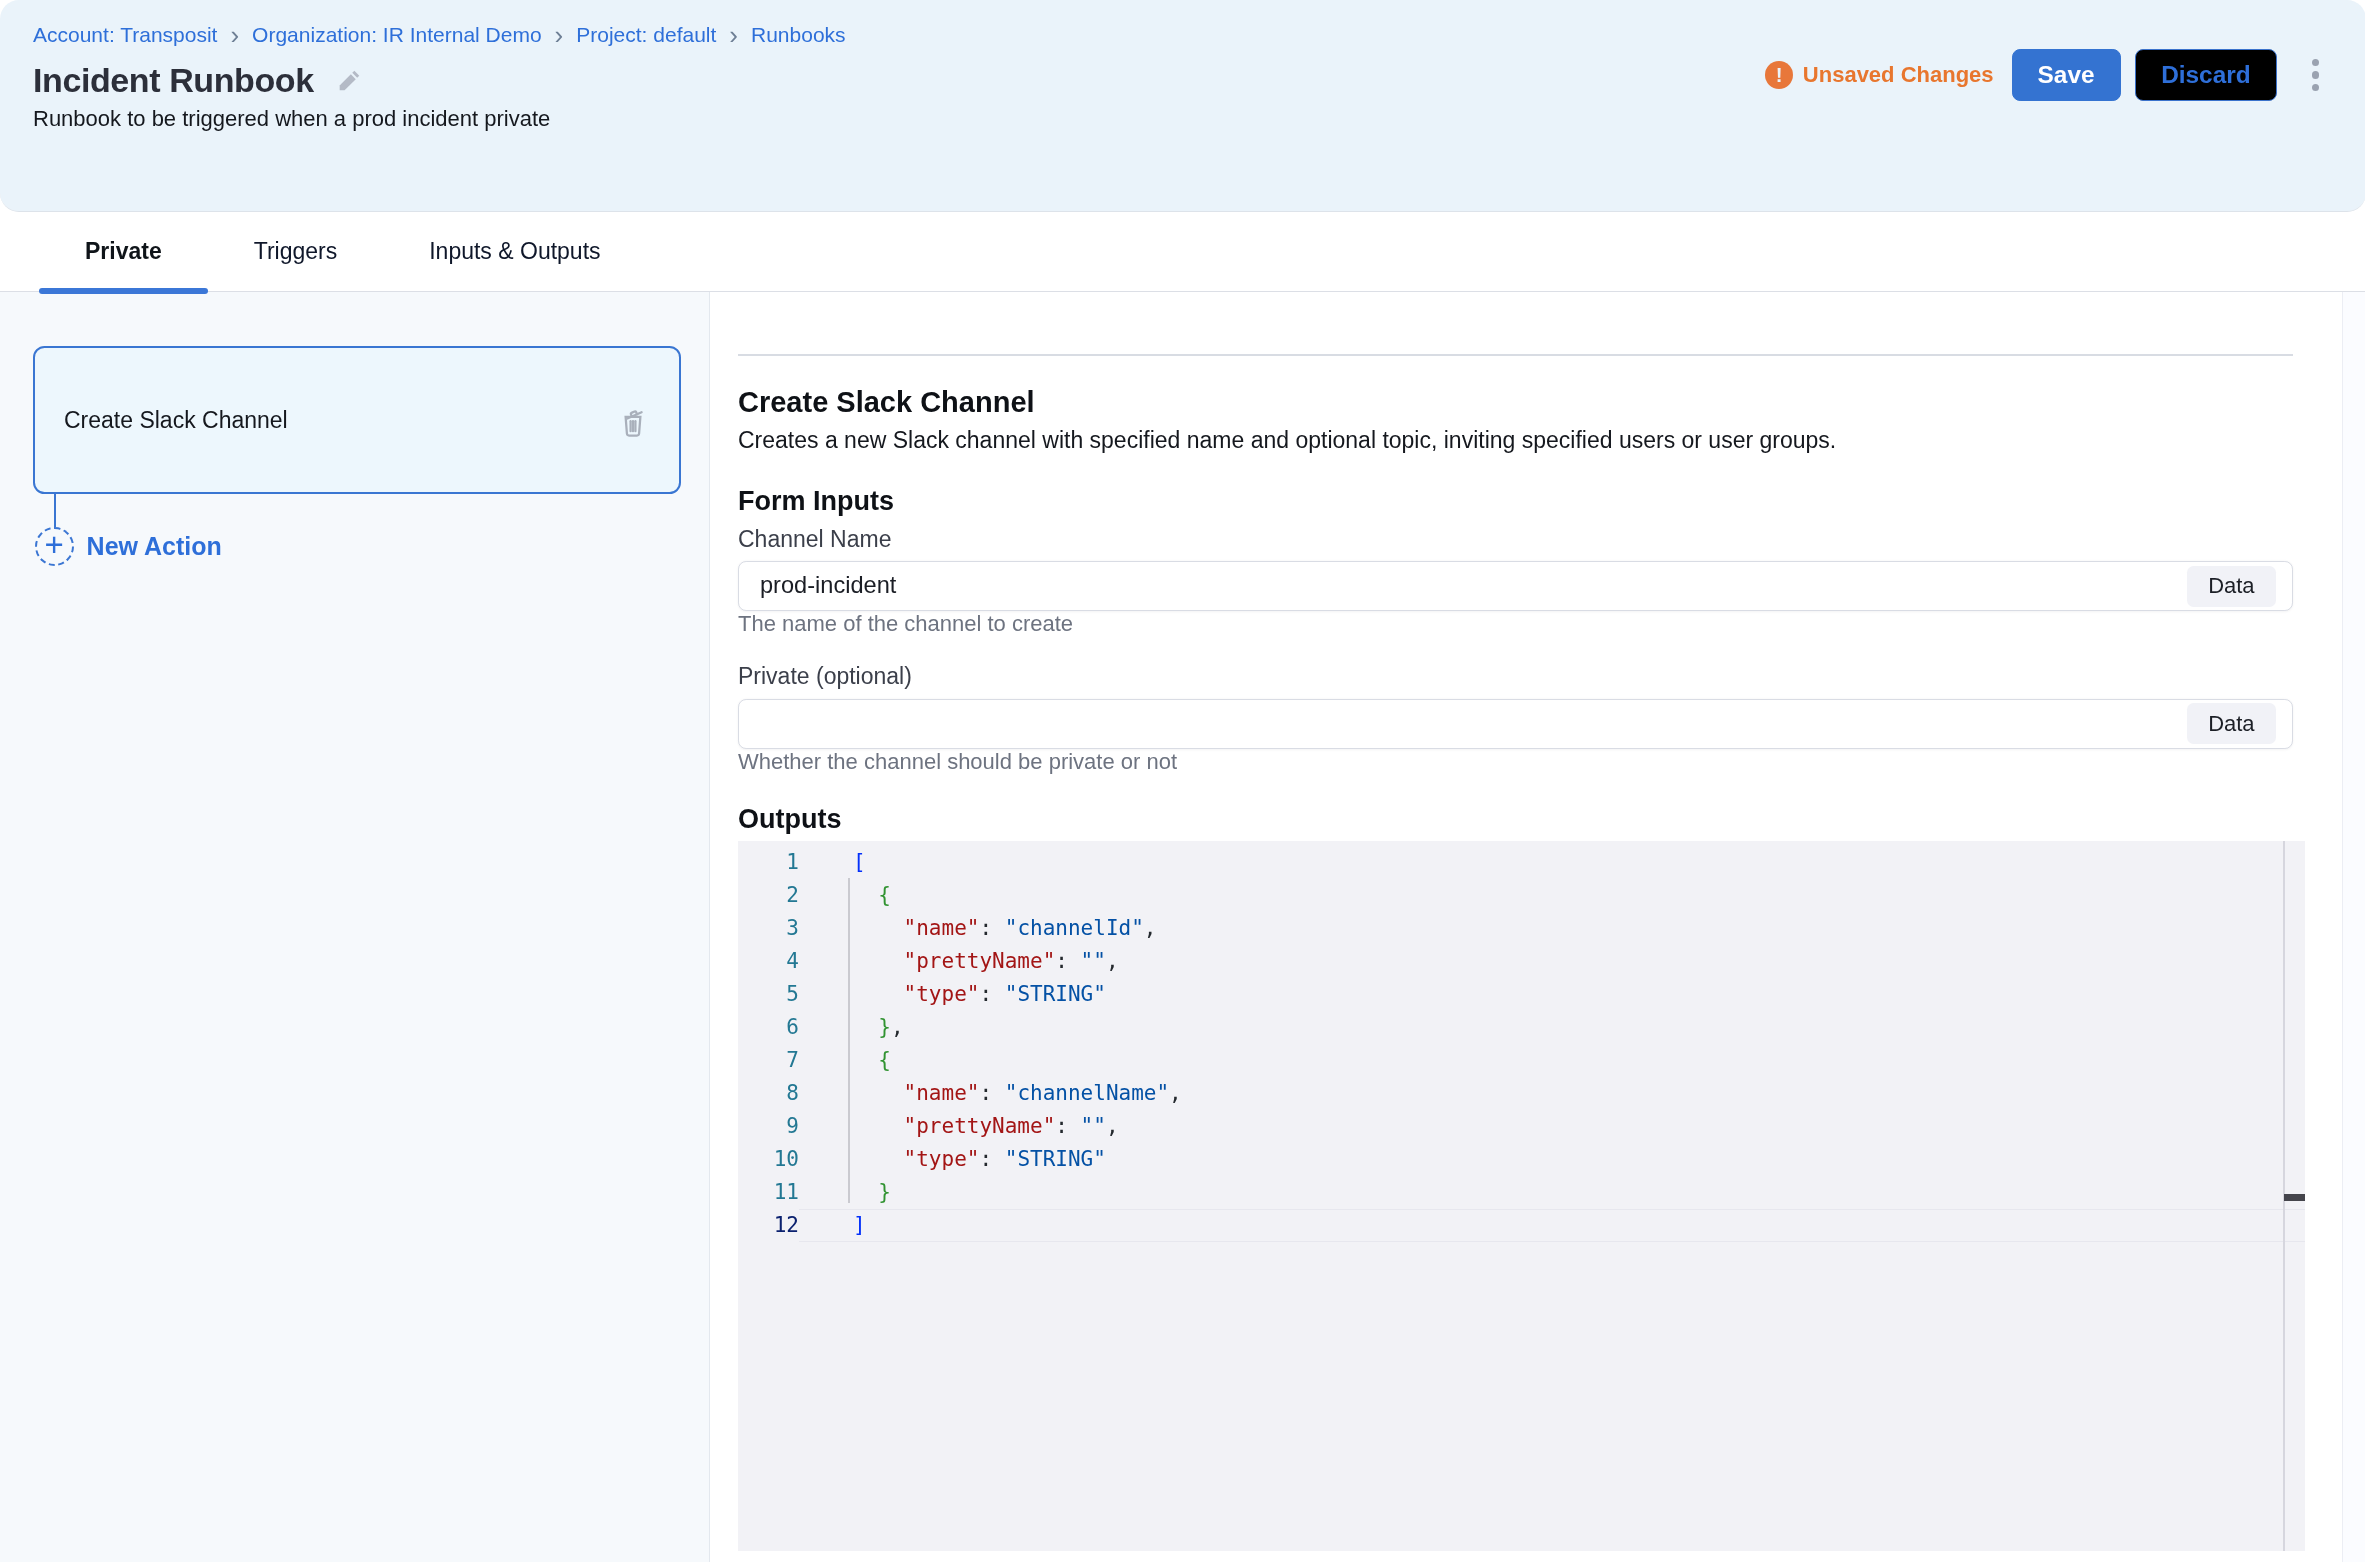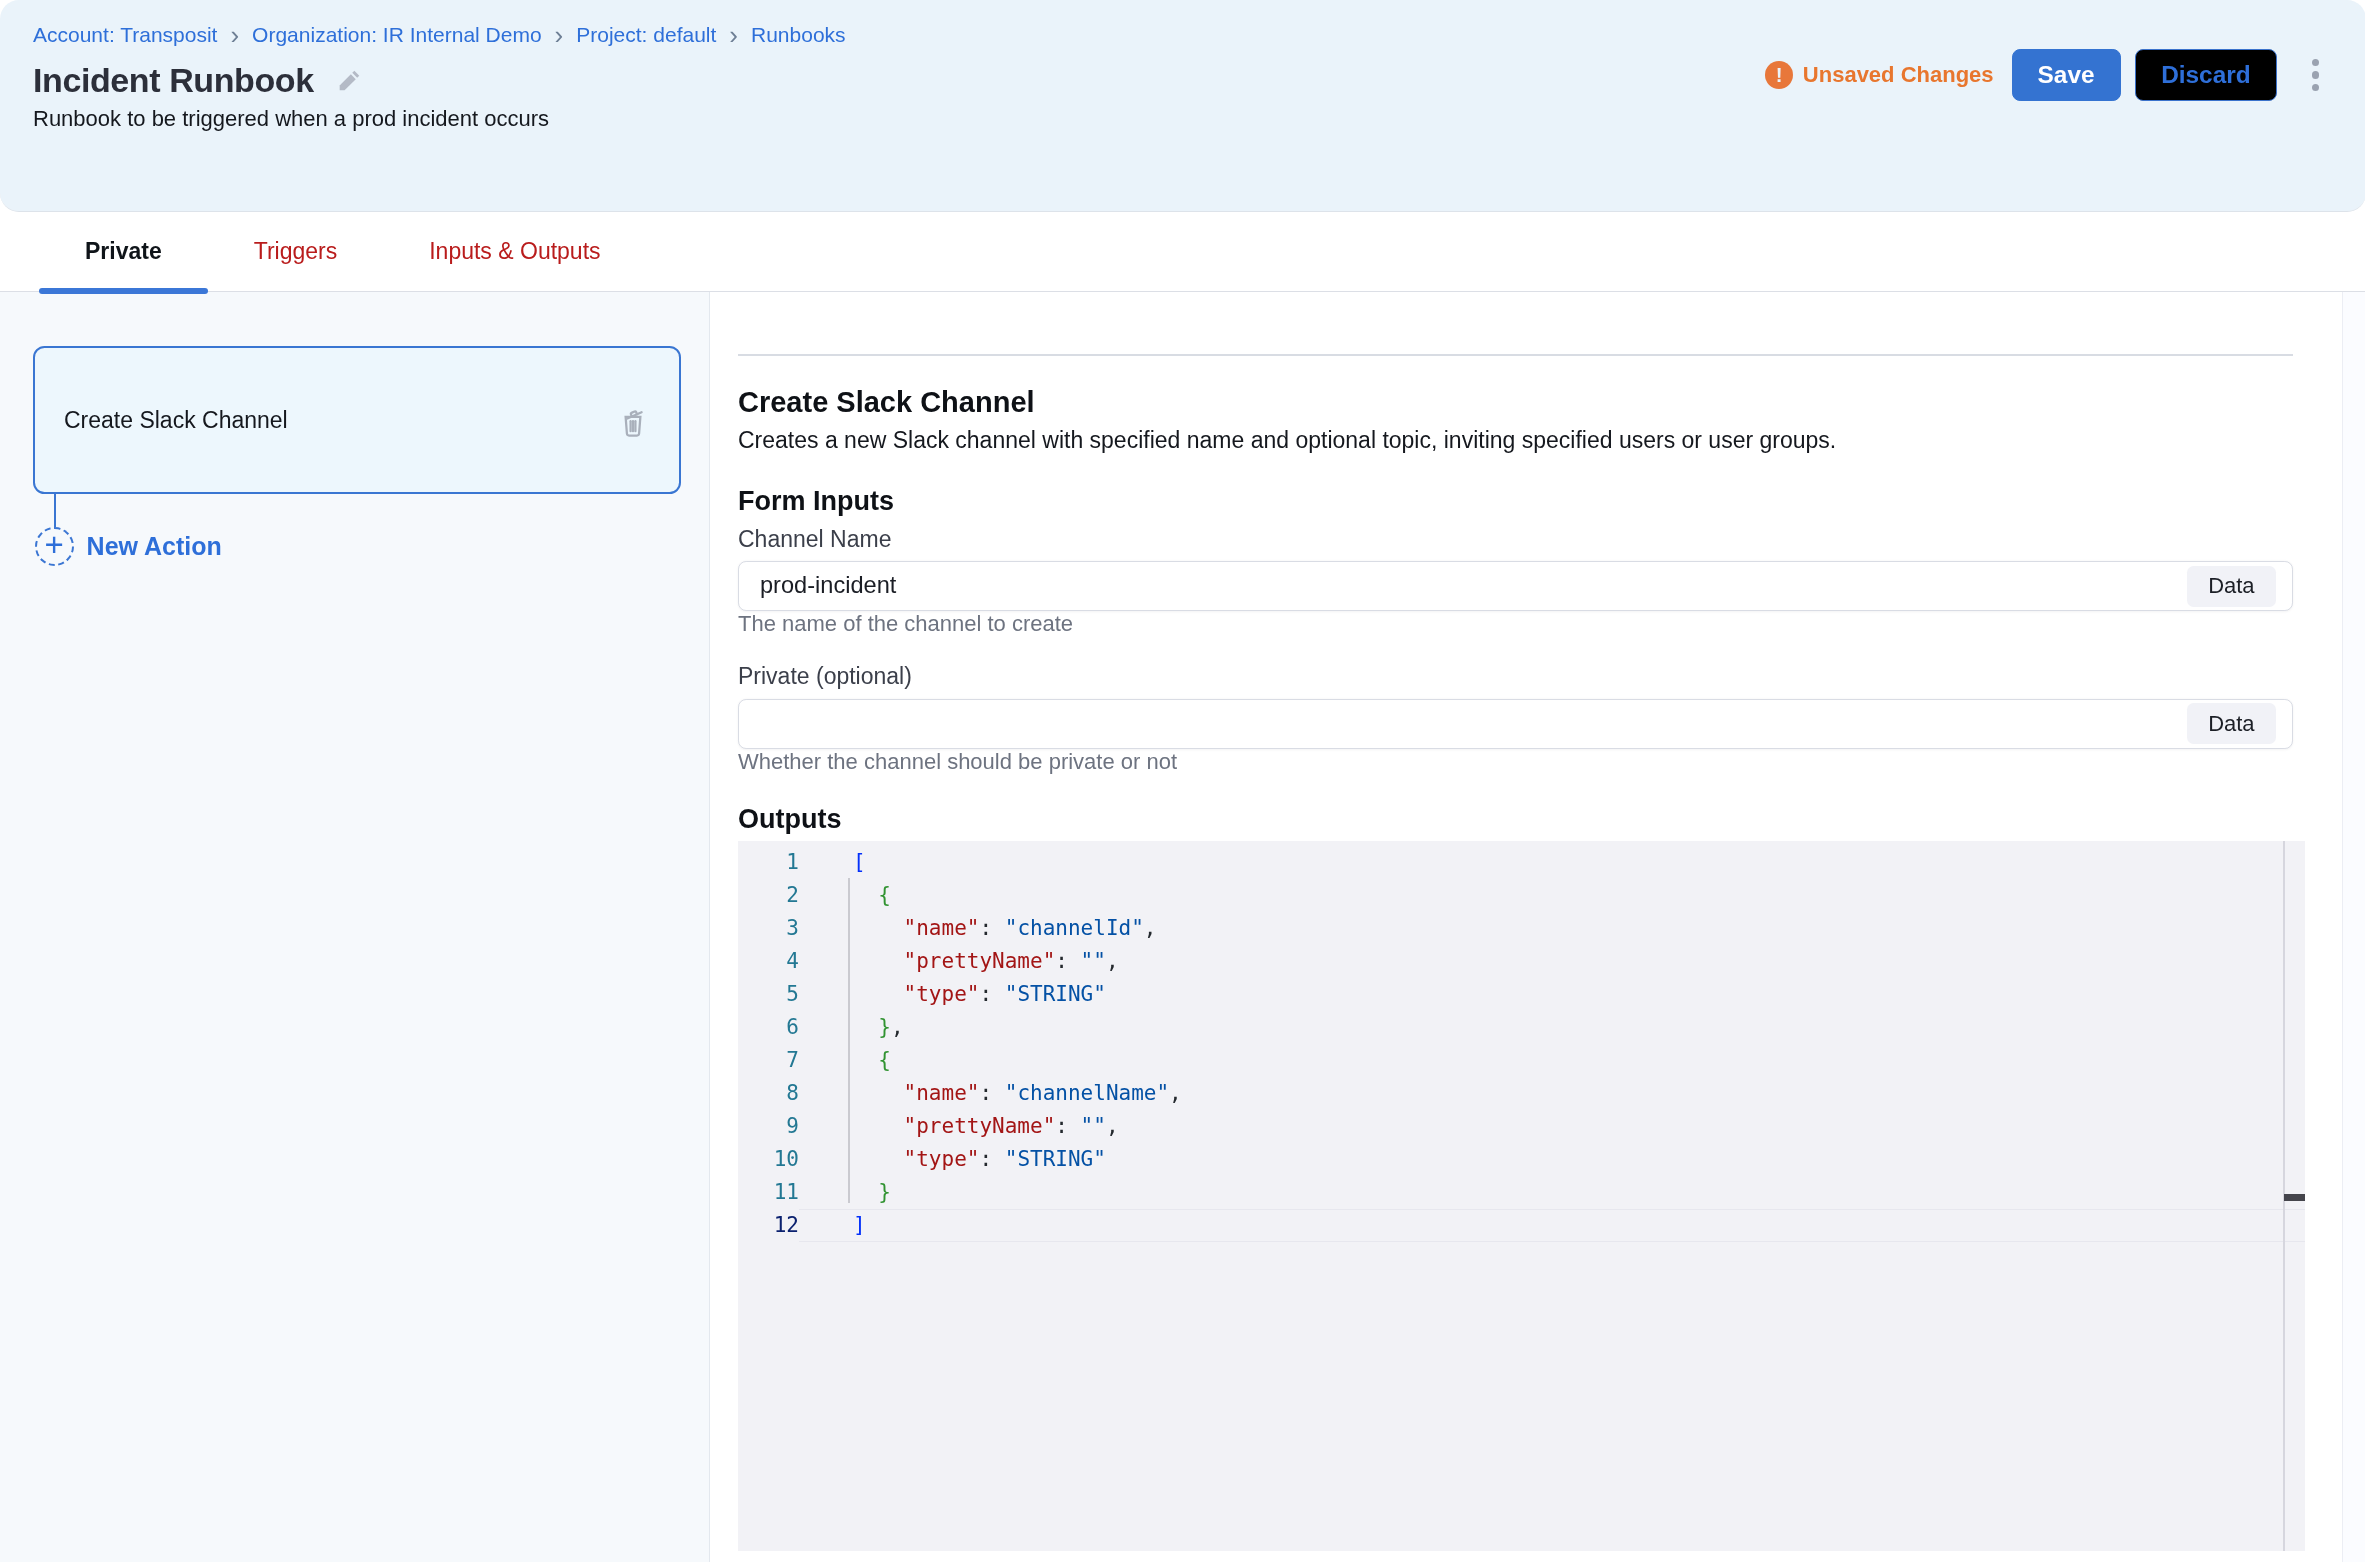"Runbook to be triggered when" div.page-subtitle { text: occurs -> private }
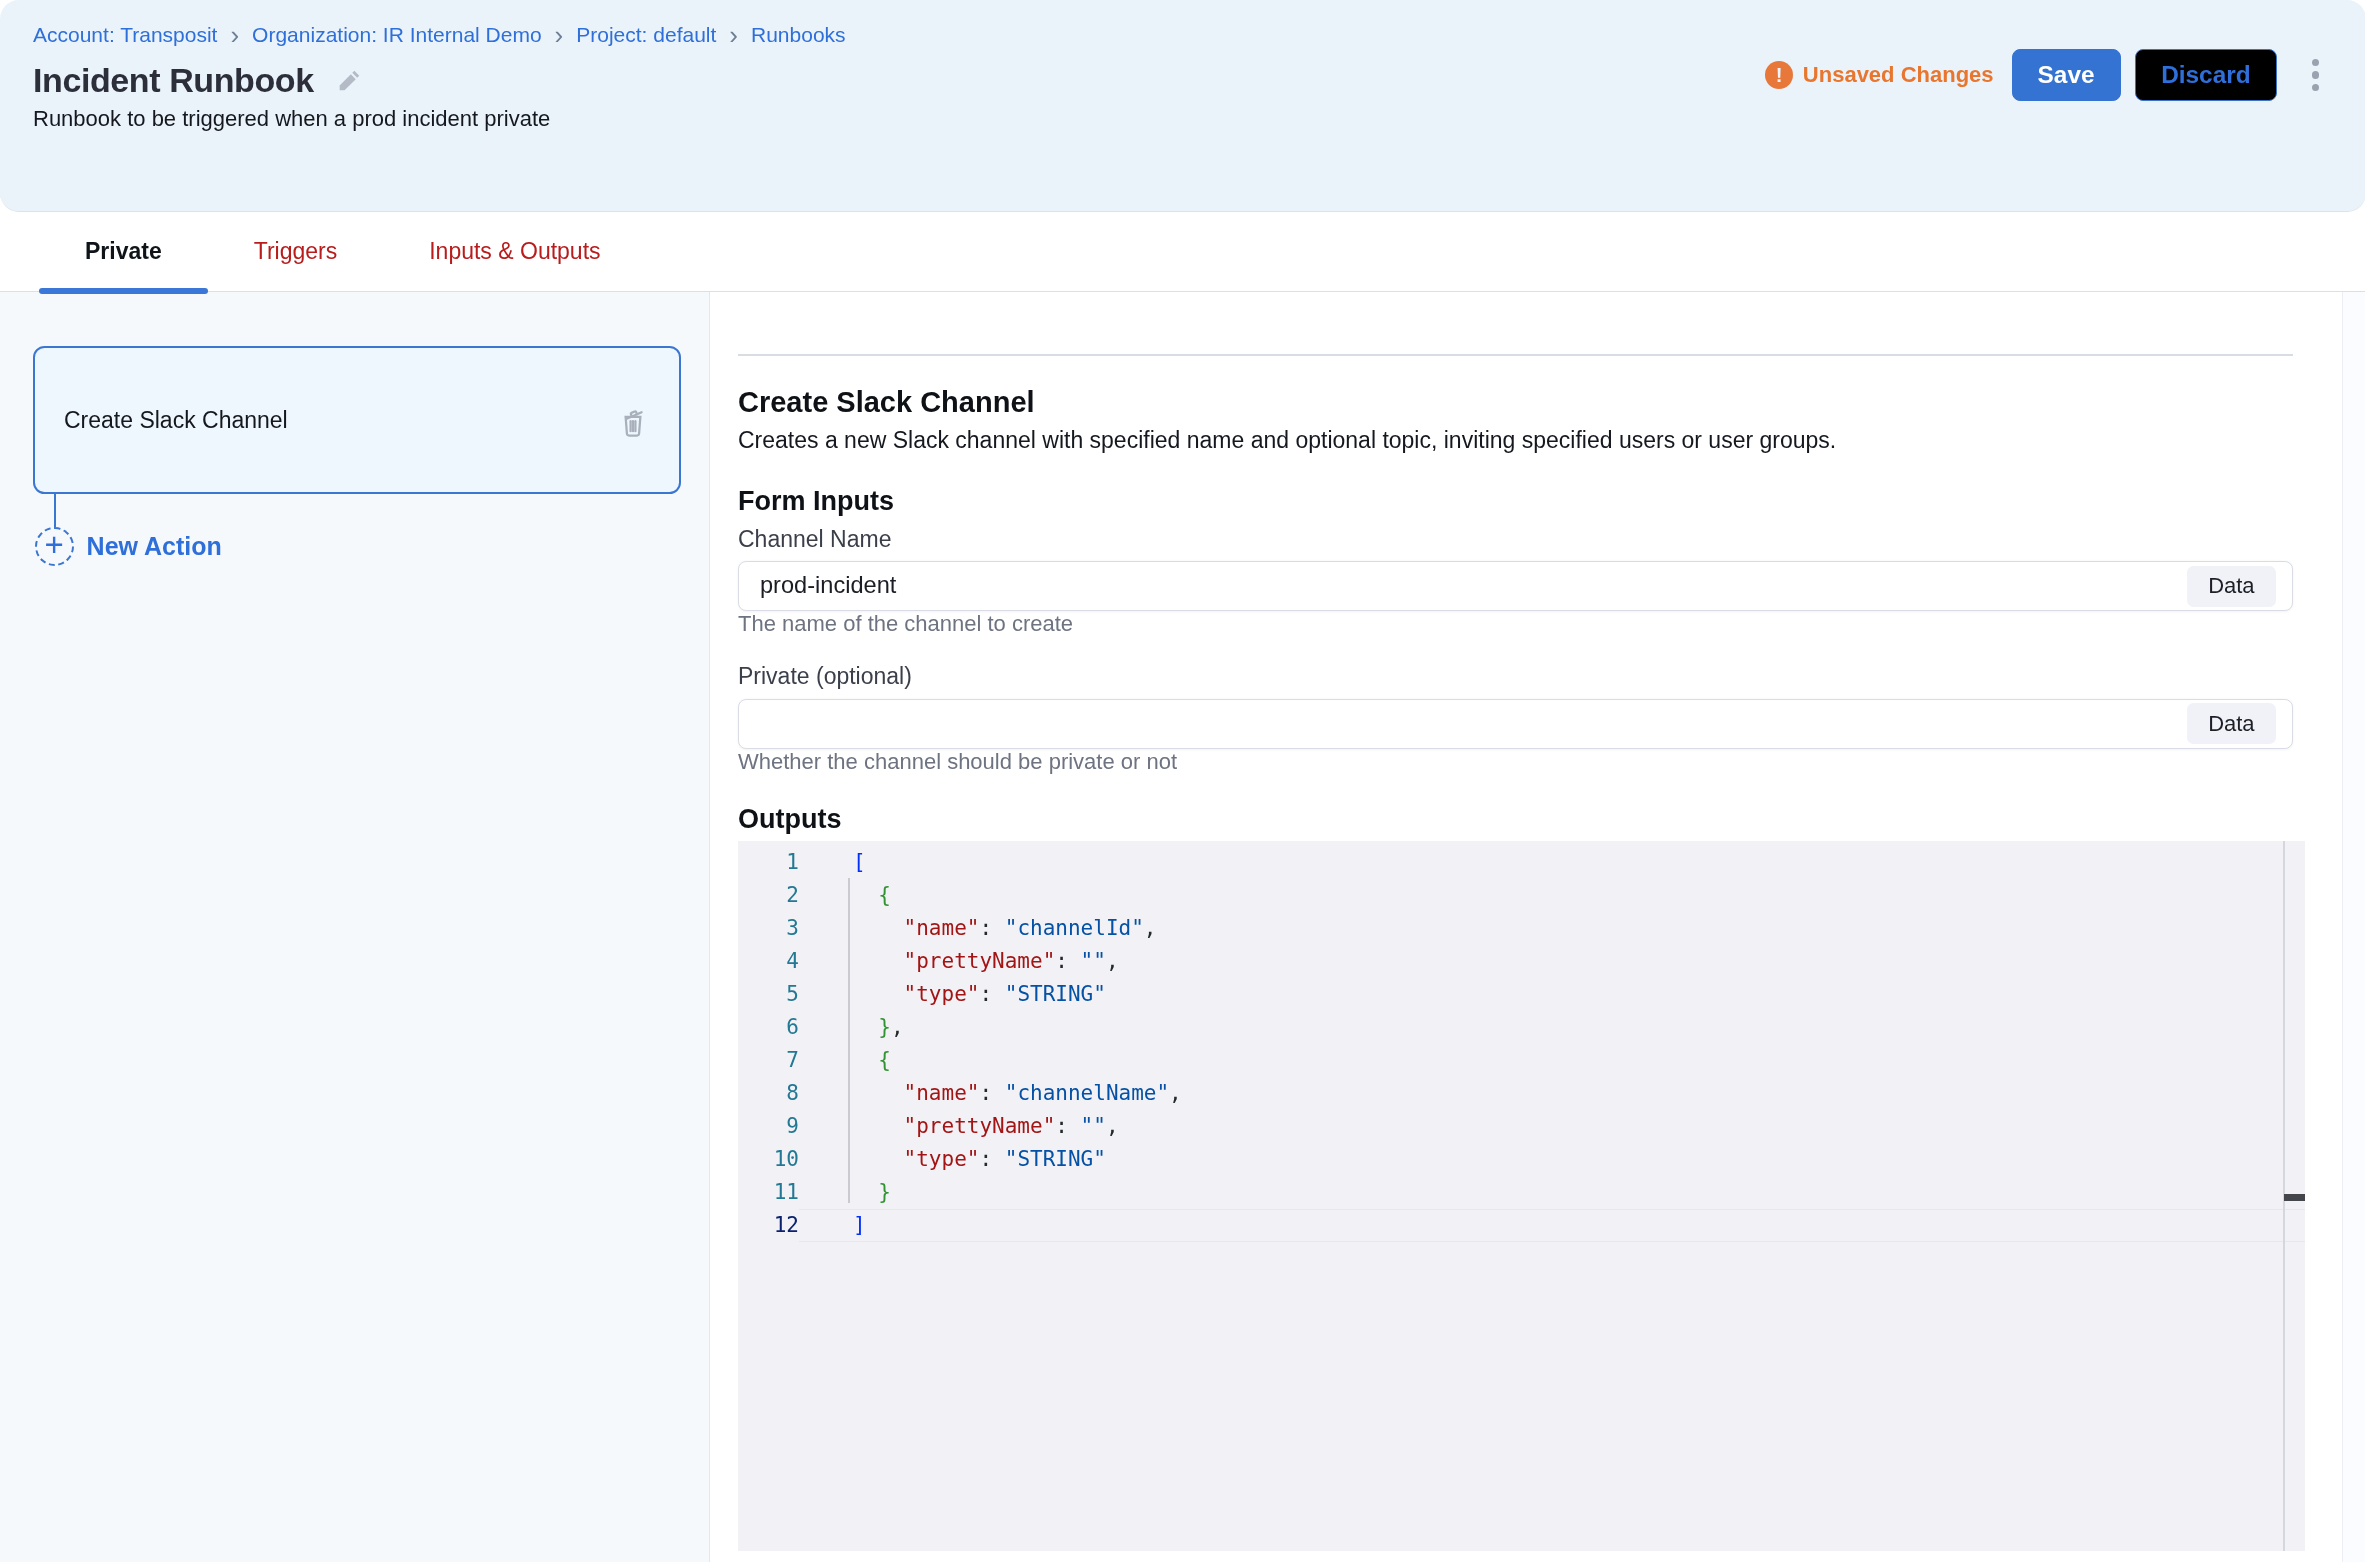"Triggers" .tab { color: #b91c1c -> #0f172a }
